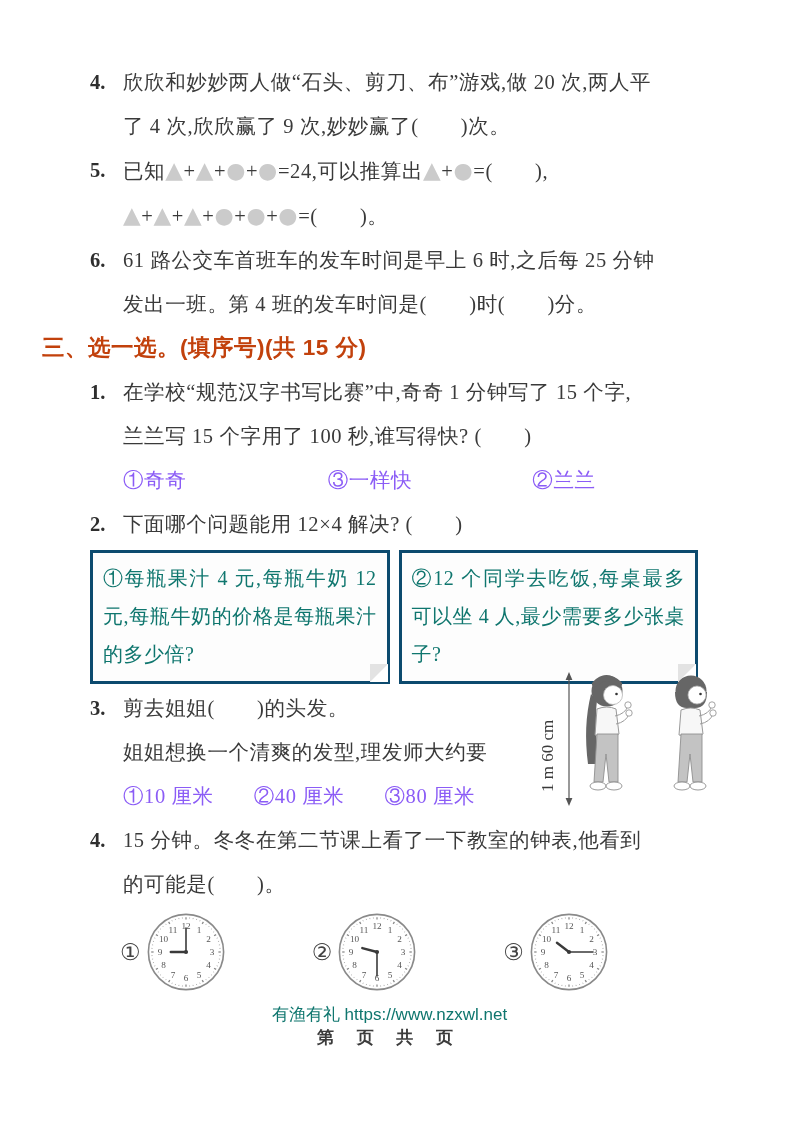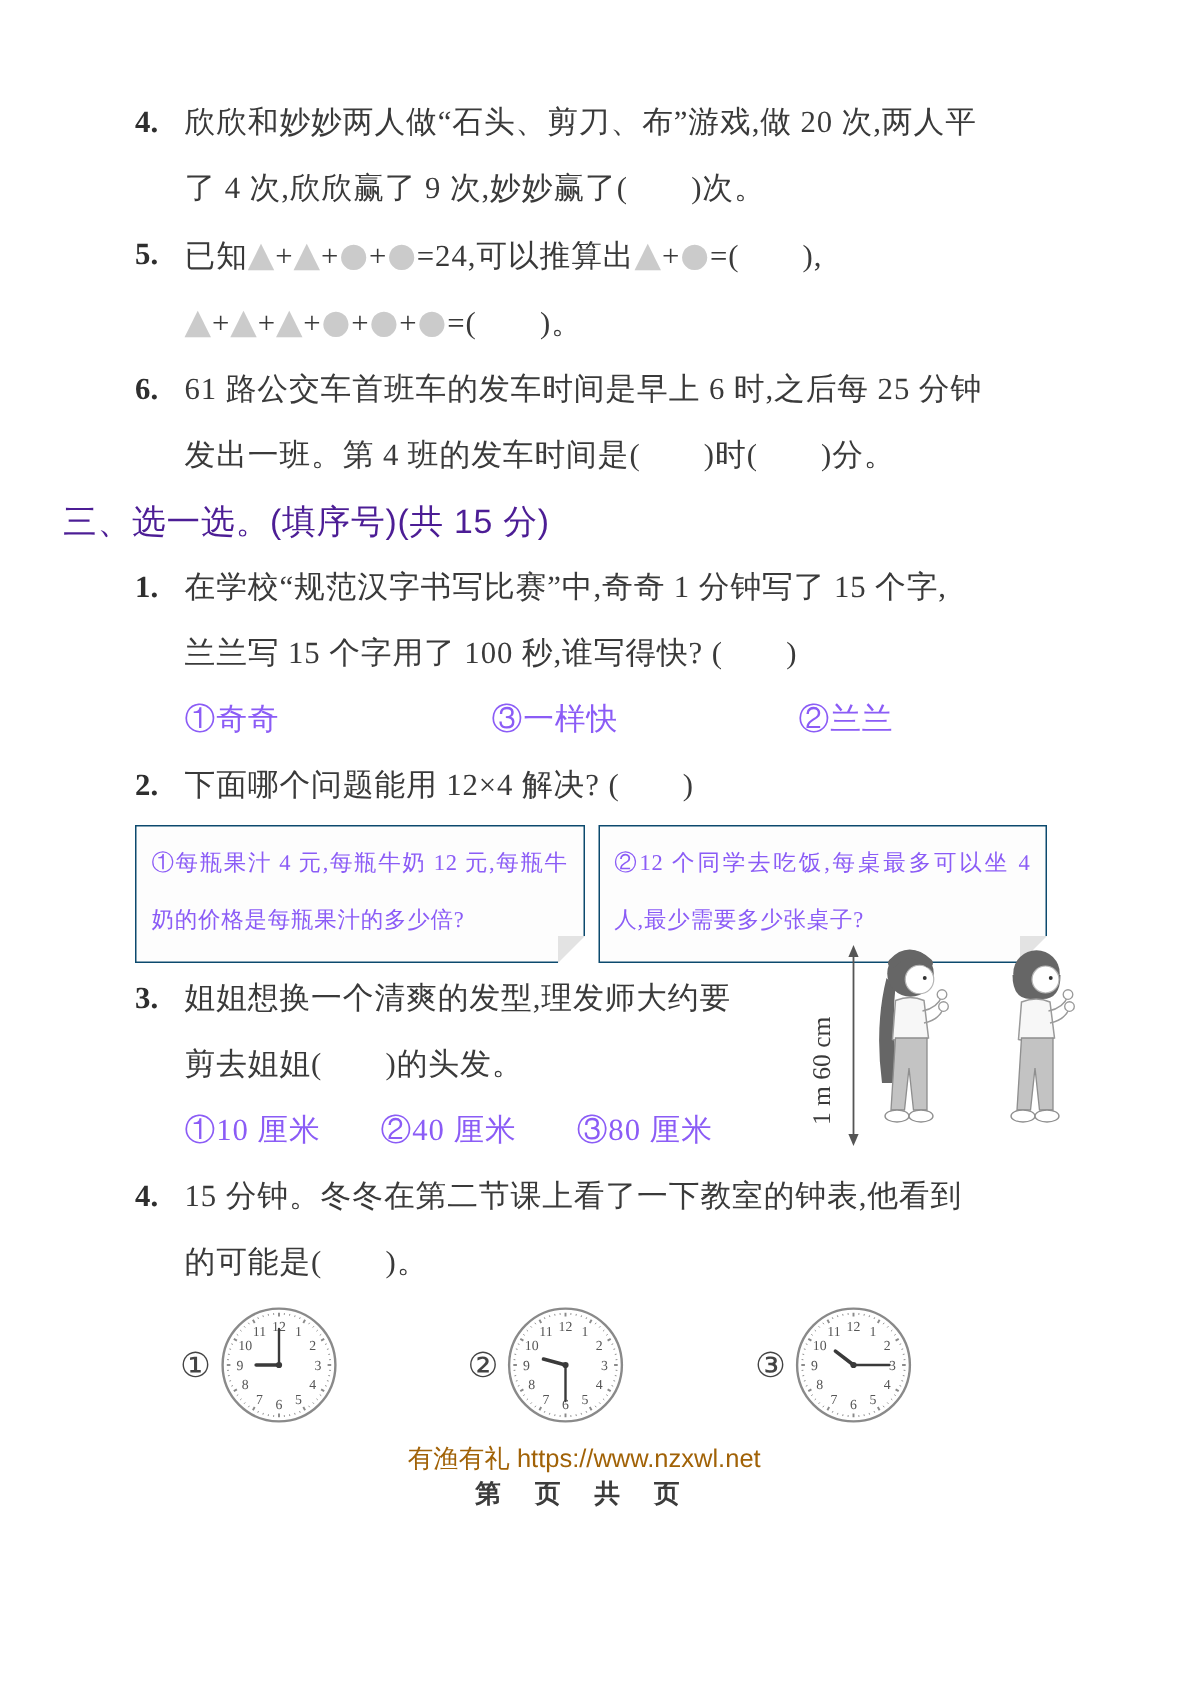"三、选一选。(填序号)(共 15 分)" .sec-header { color: #4c1d95 -> #c2410c; font-weight: normal -> bold }
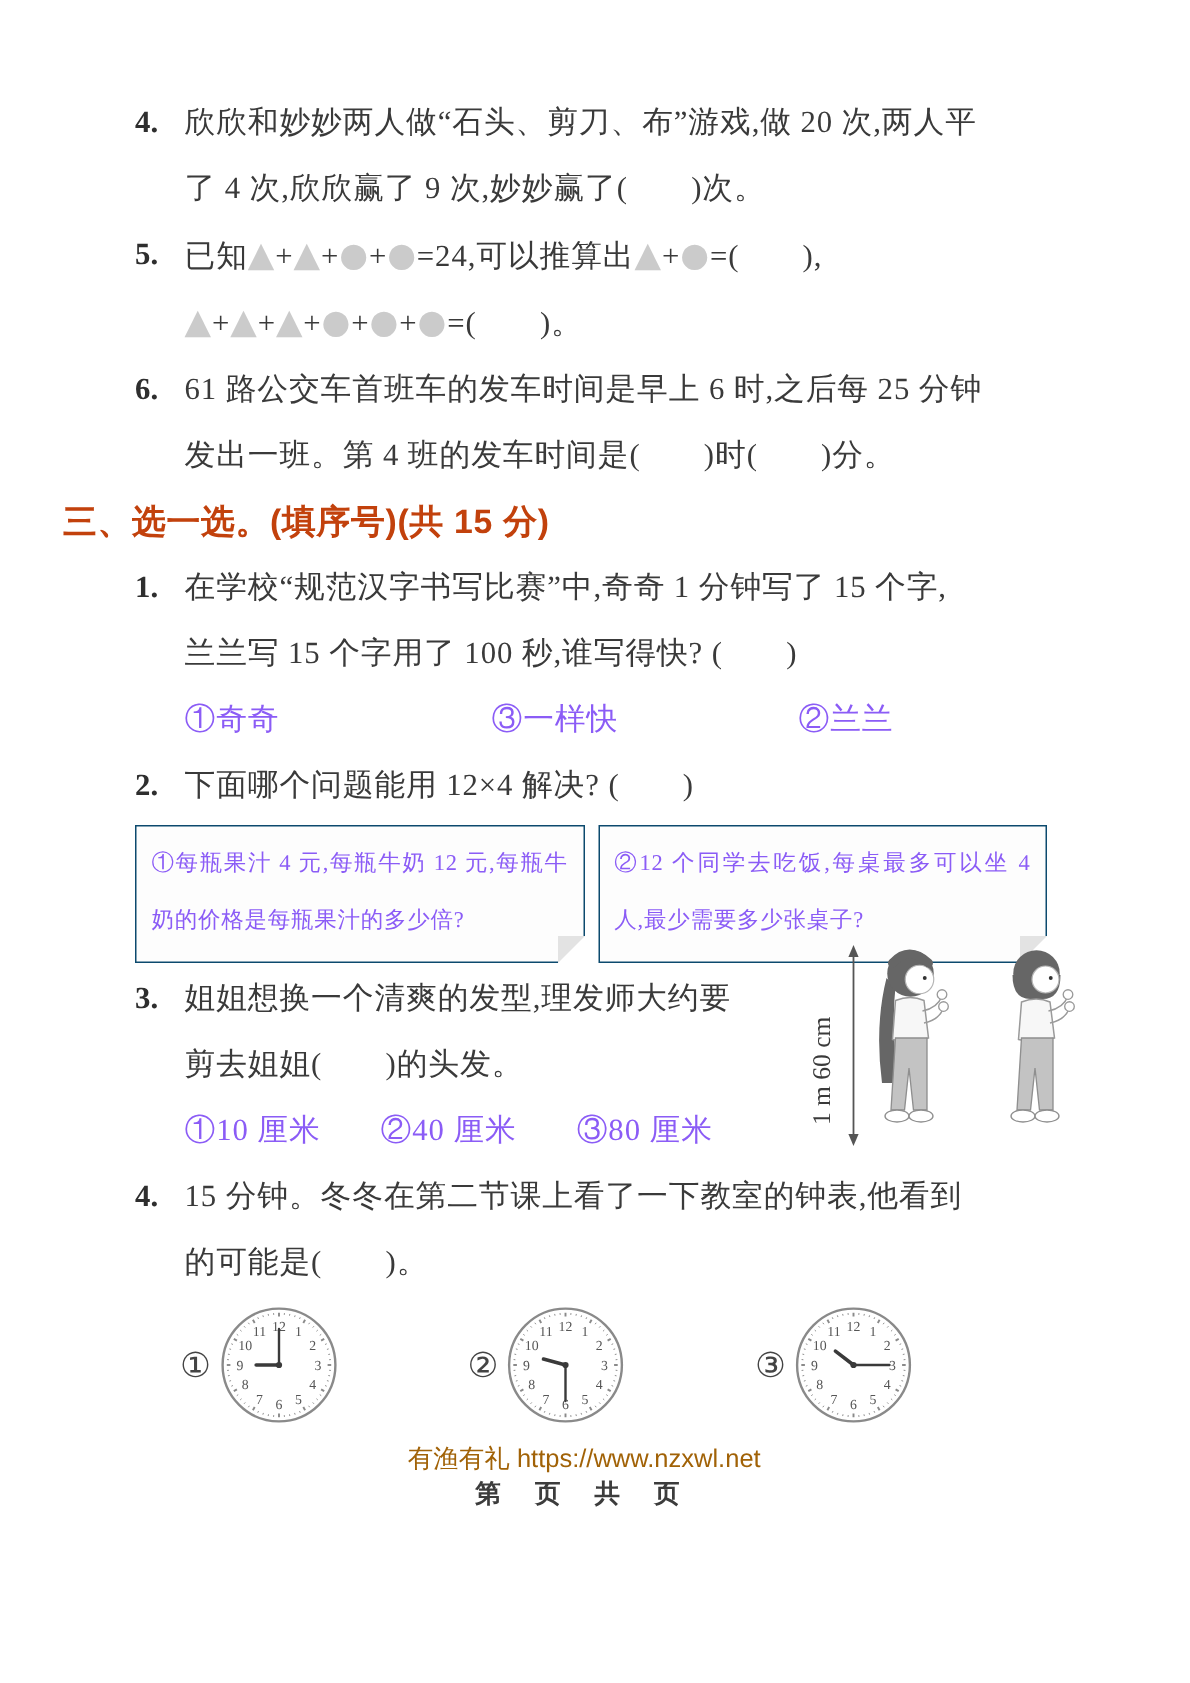"①每瓶果汁 4 元,每瓶牛奶 12 元,每瓶牛奶的价格是每瓶果汁的多少倍?" .note { border: 1px solid #0c4a6e -> 3px solid #0c4a6e; color: #8b5cf6 -> #0f766e; font-size: 15px -> 20px }
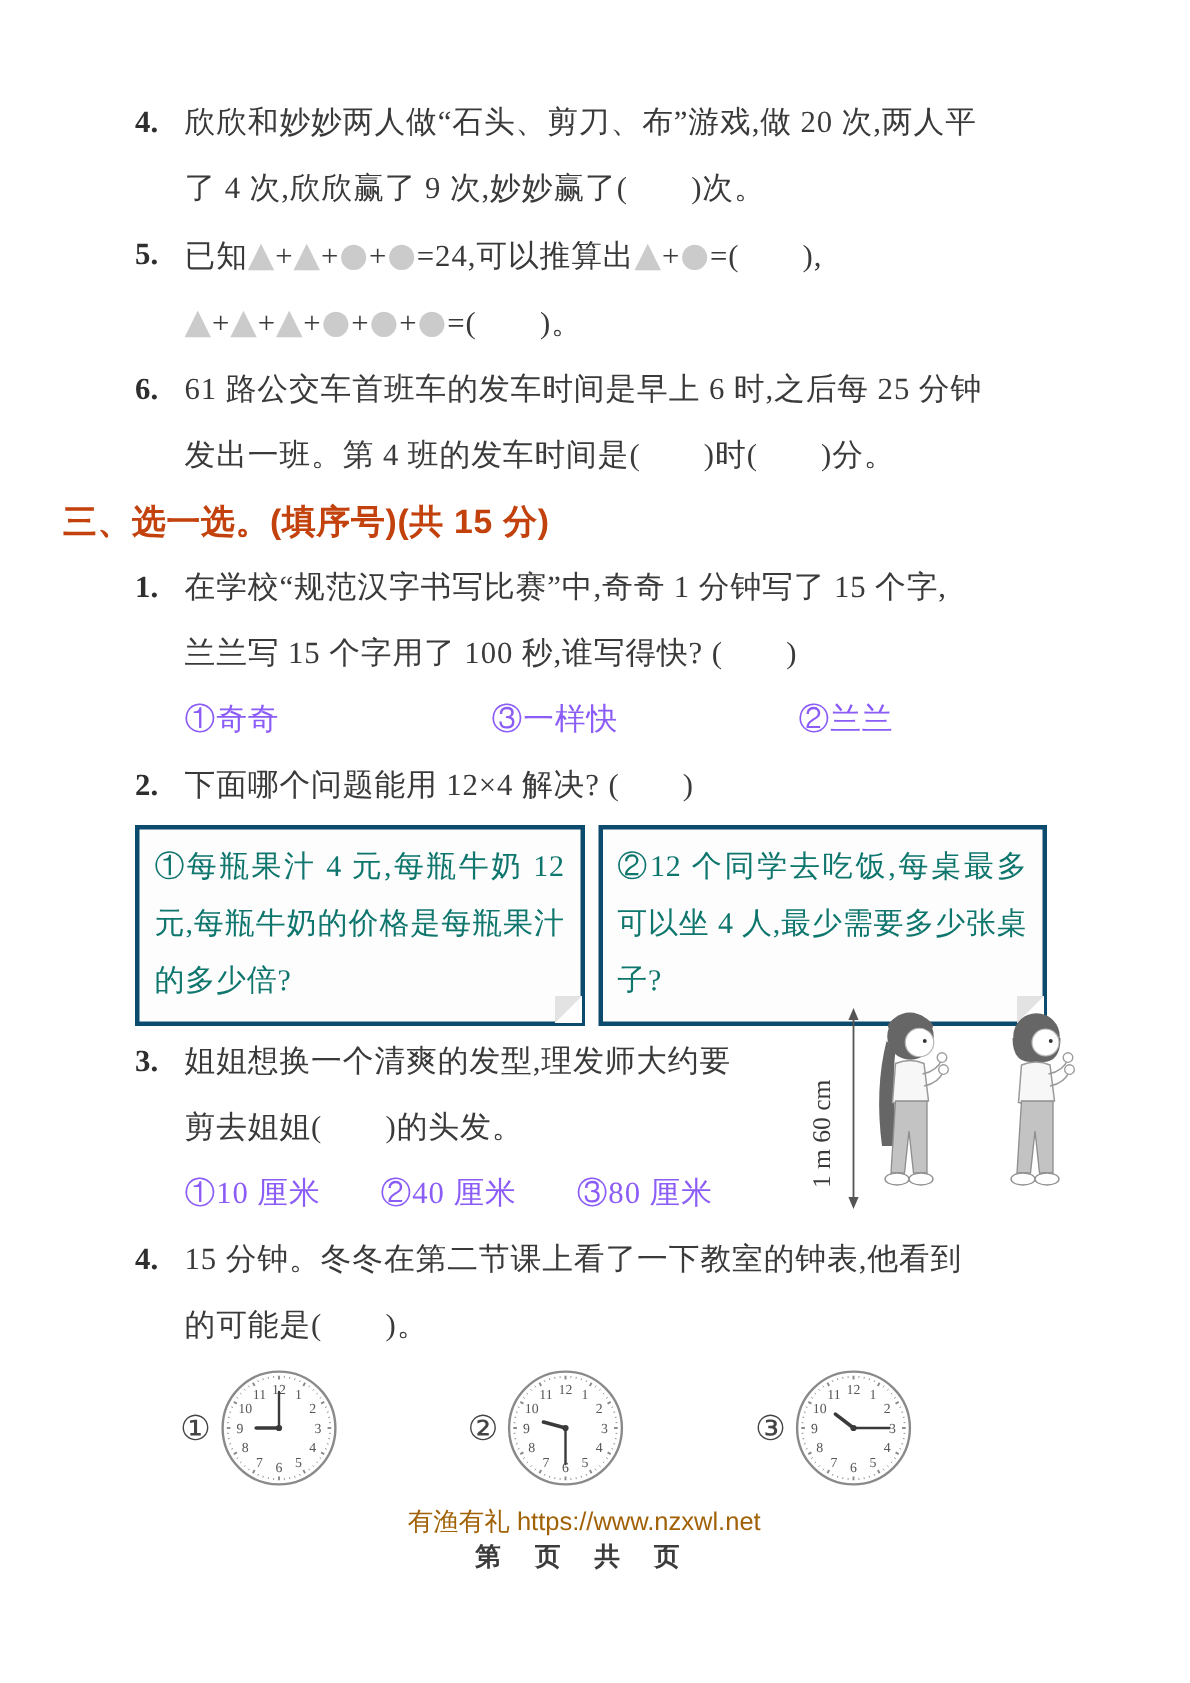"姐姐想换一个清爽的发型,理发师大约要" div.q-line { order: before "剪去姐姐( )的头发。" -> after "剪去姐姐( )的头发。" }
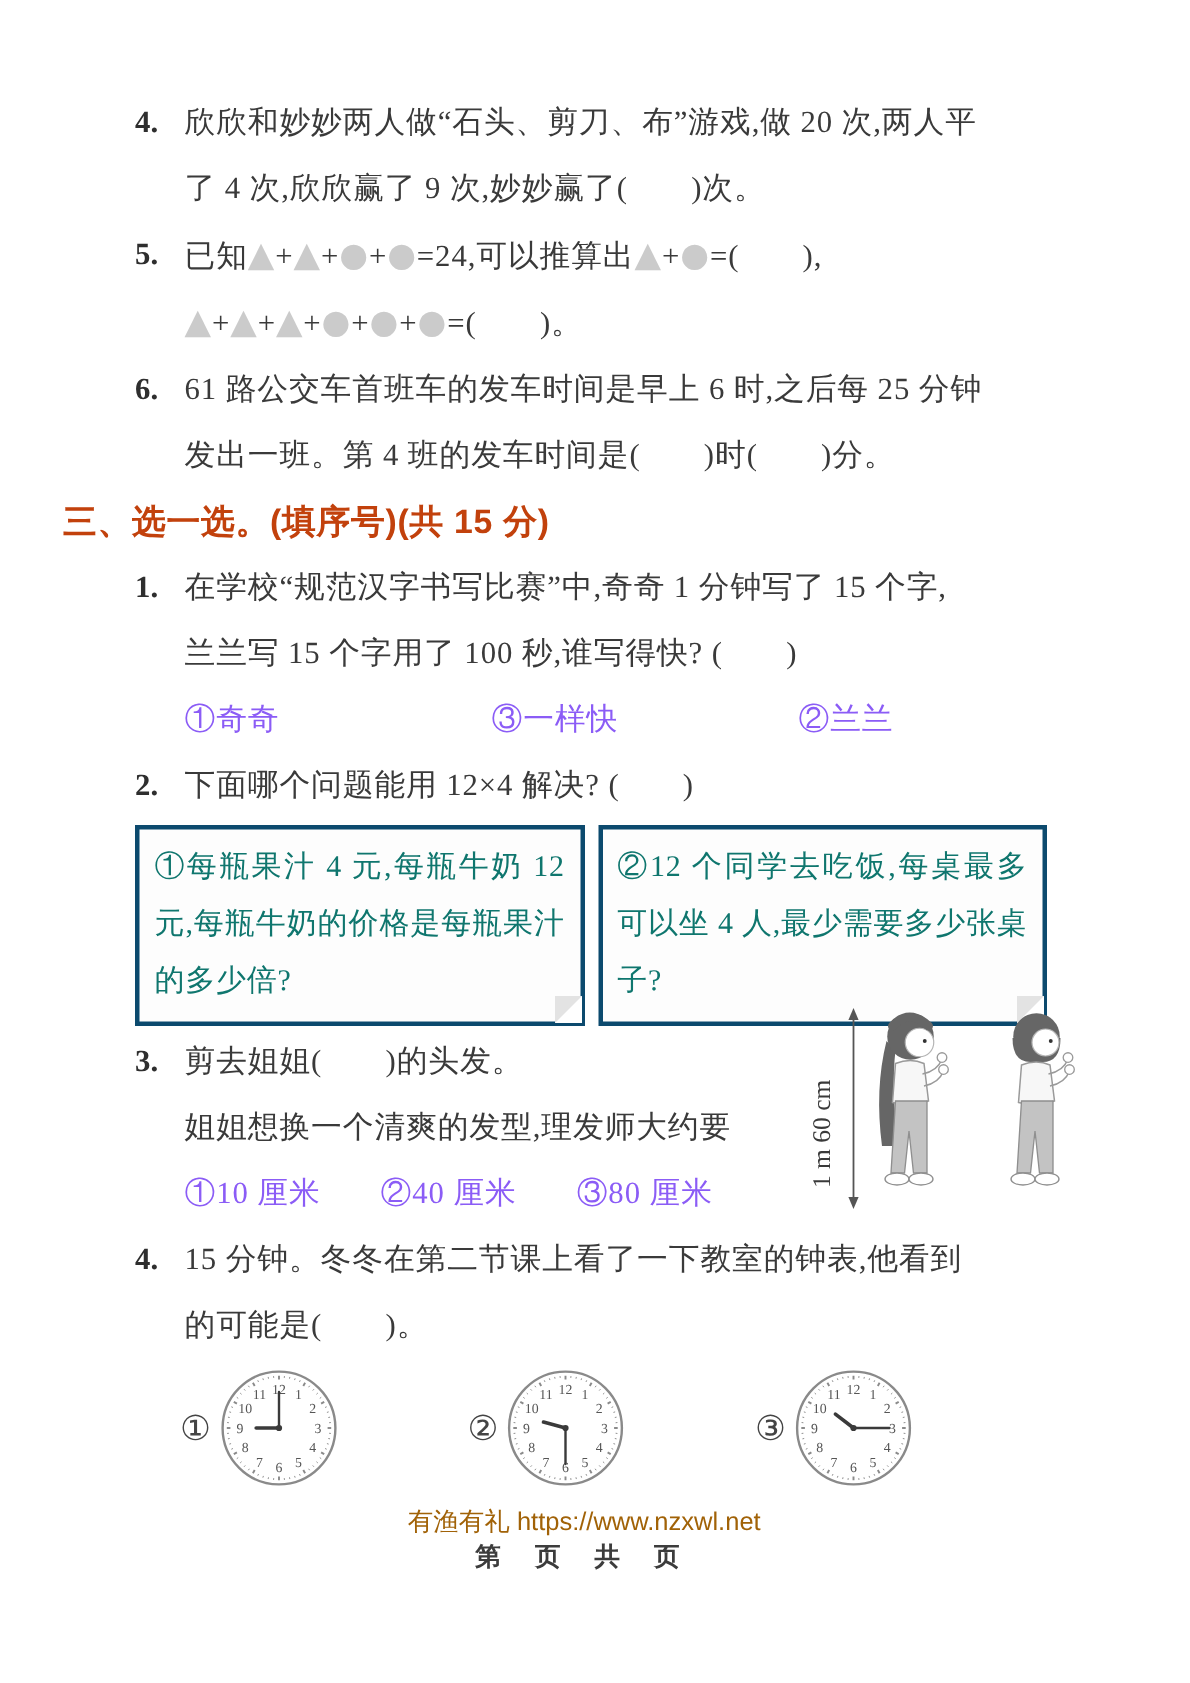"有渔有礼 https://www.nzxwl.net" .footer-site { color: #a16207 -> #0f766e }
